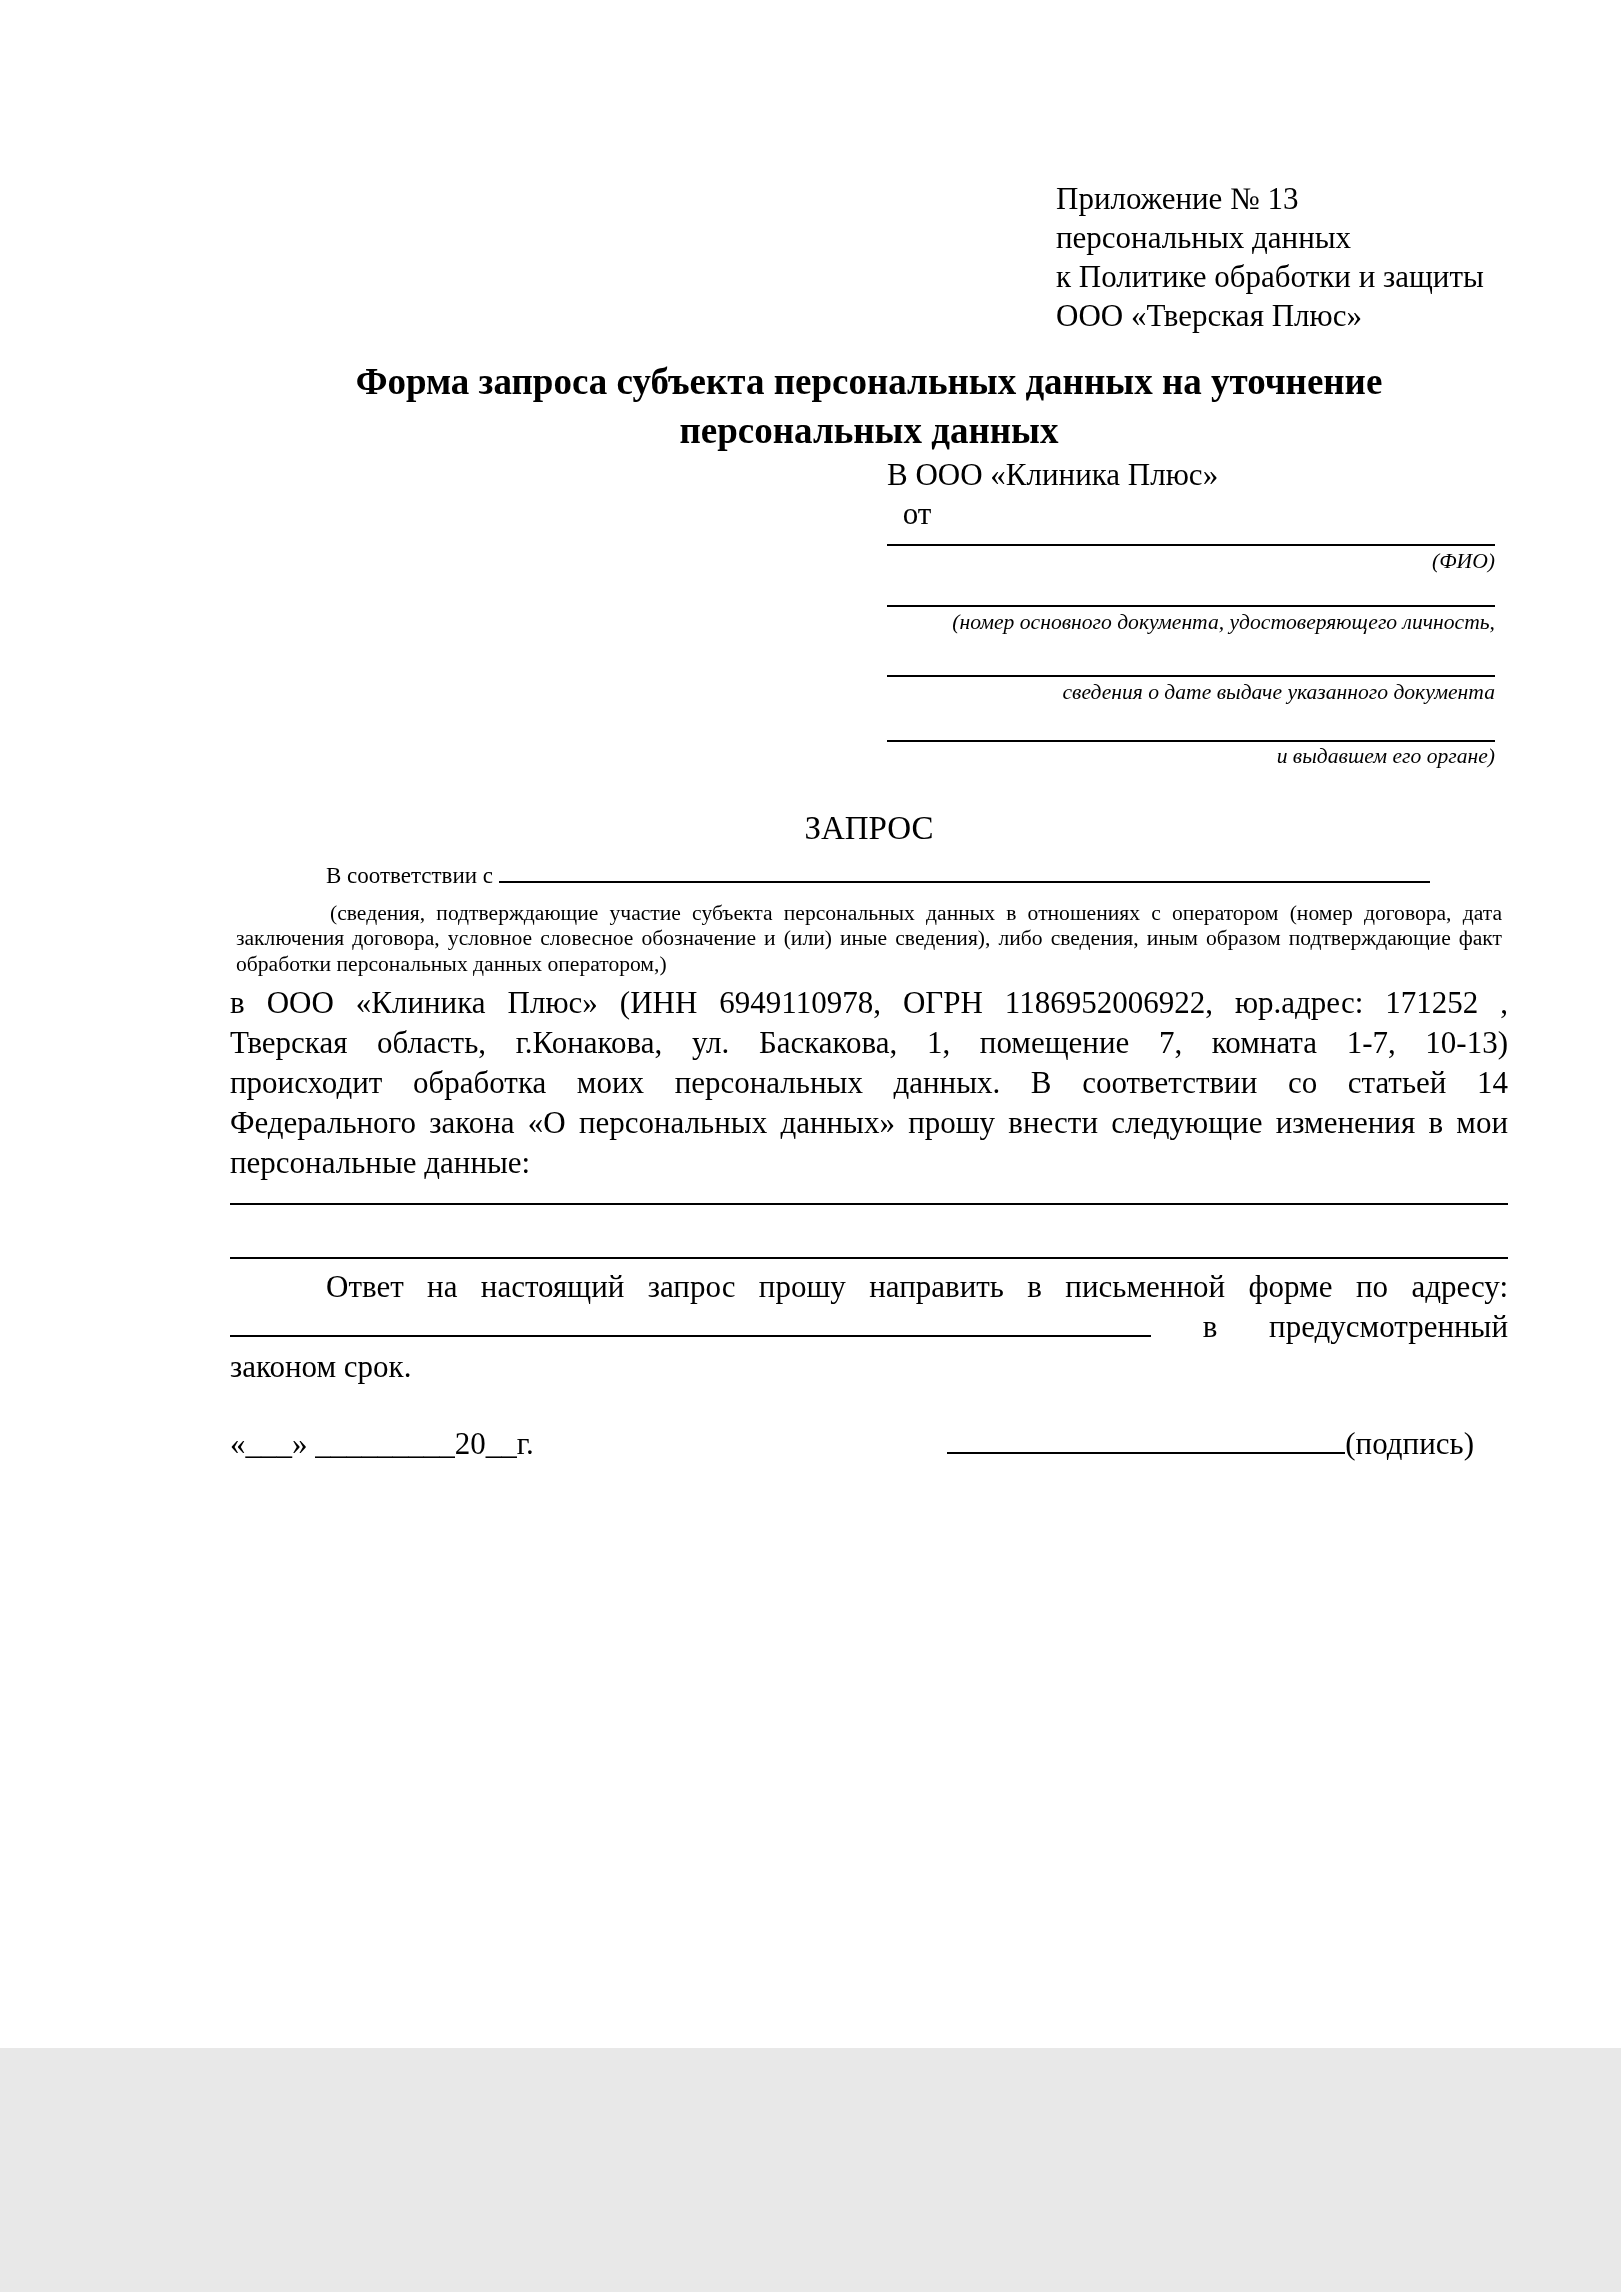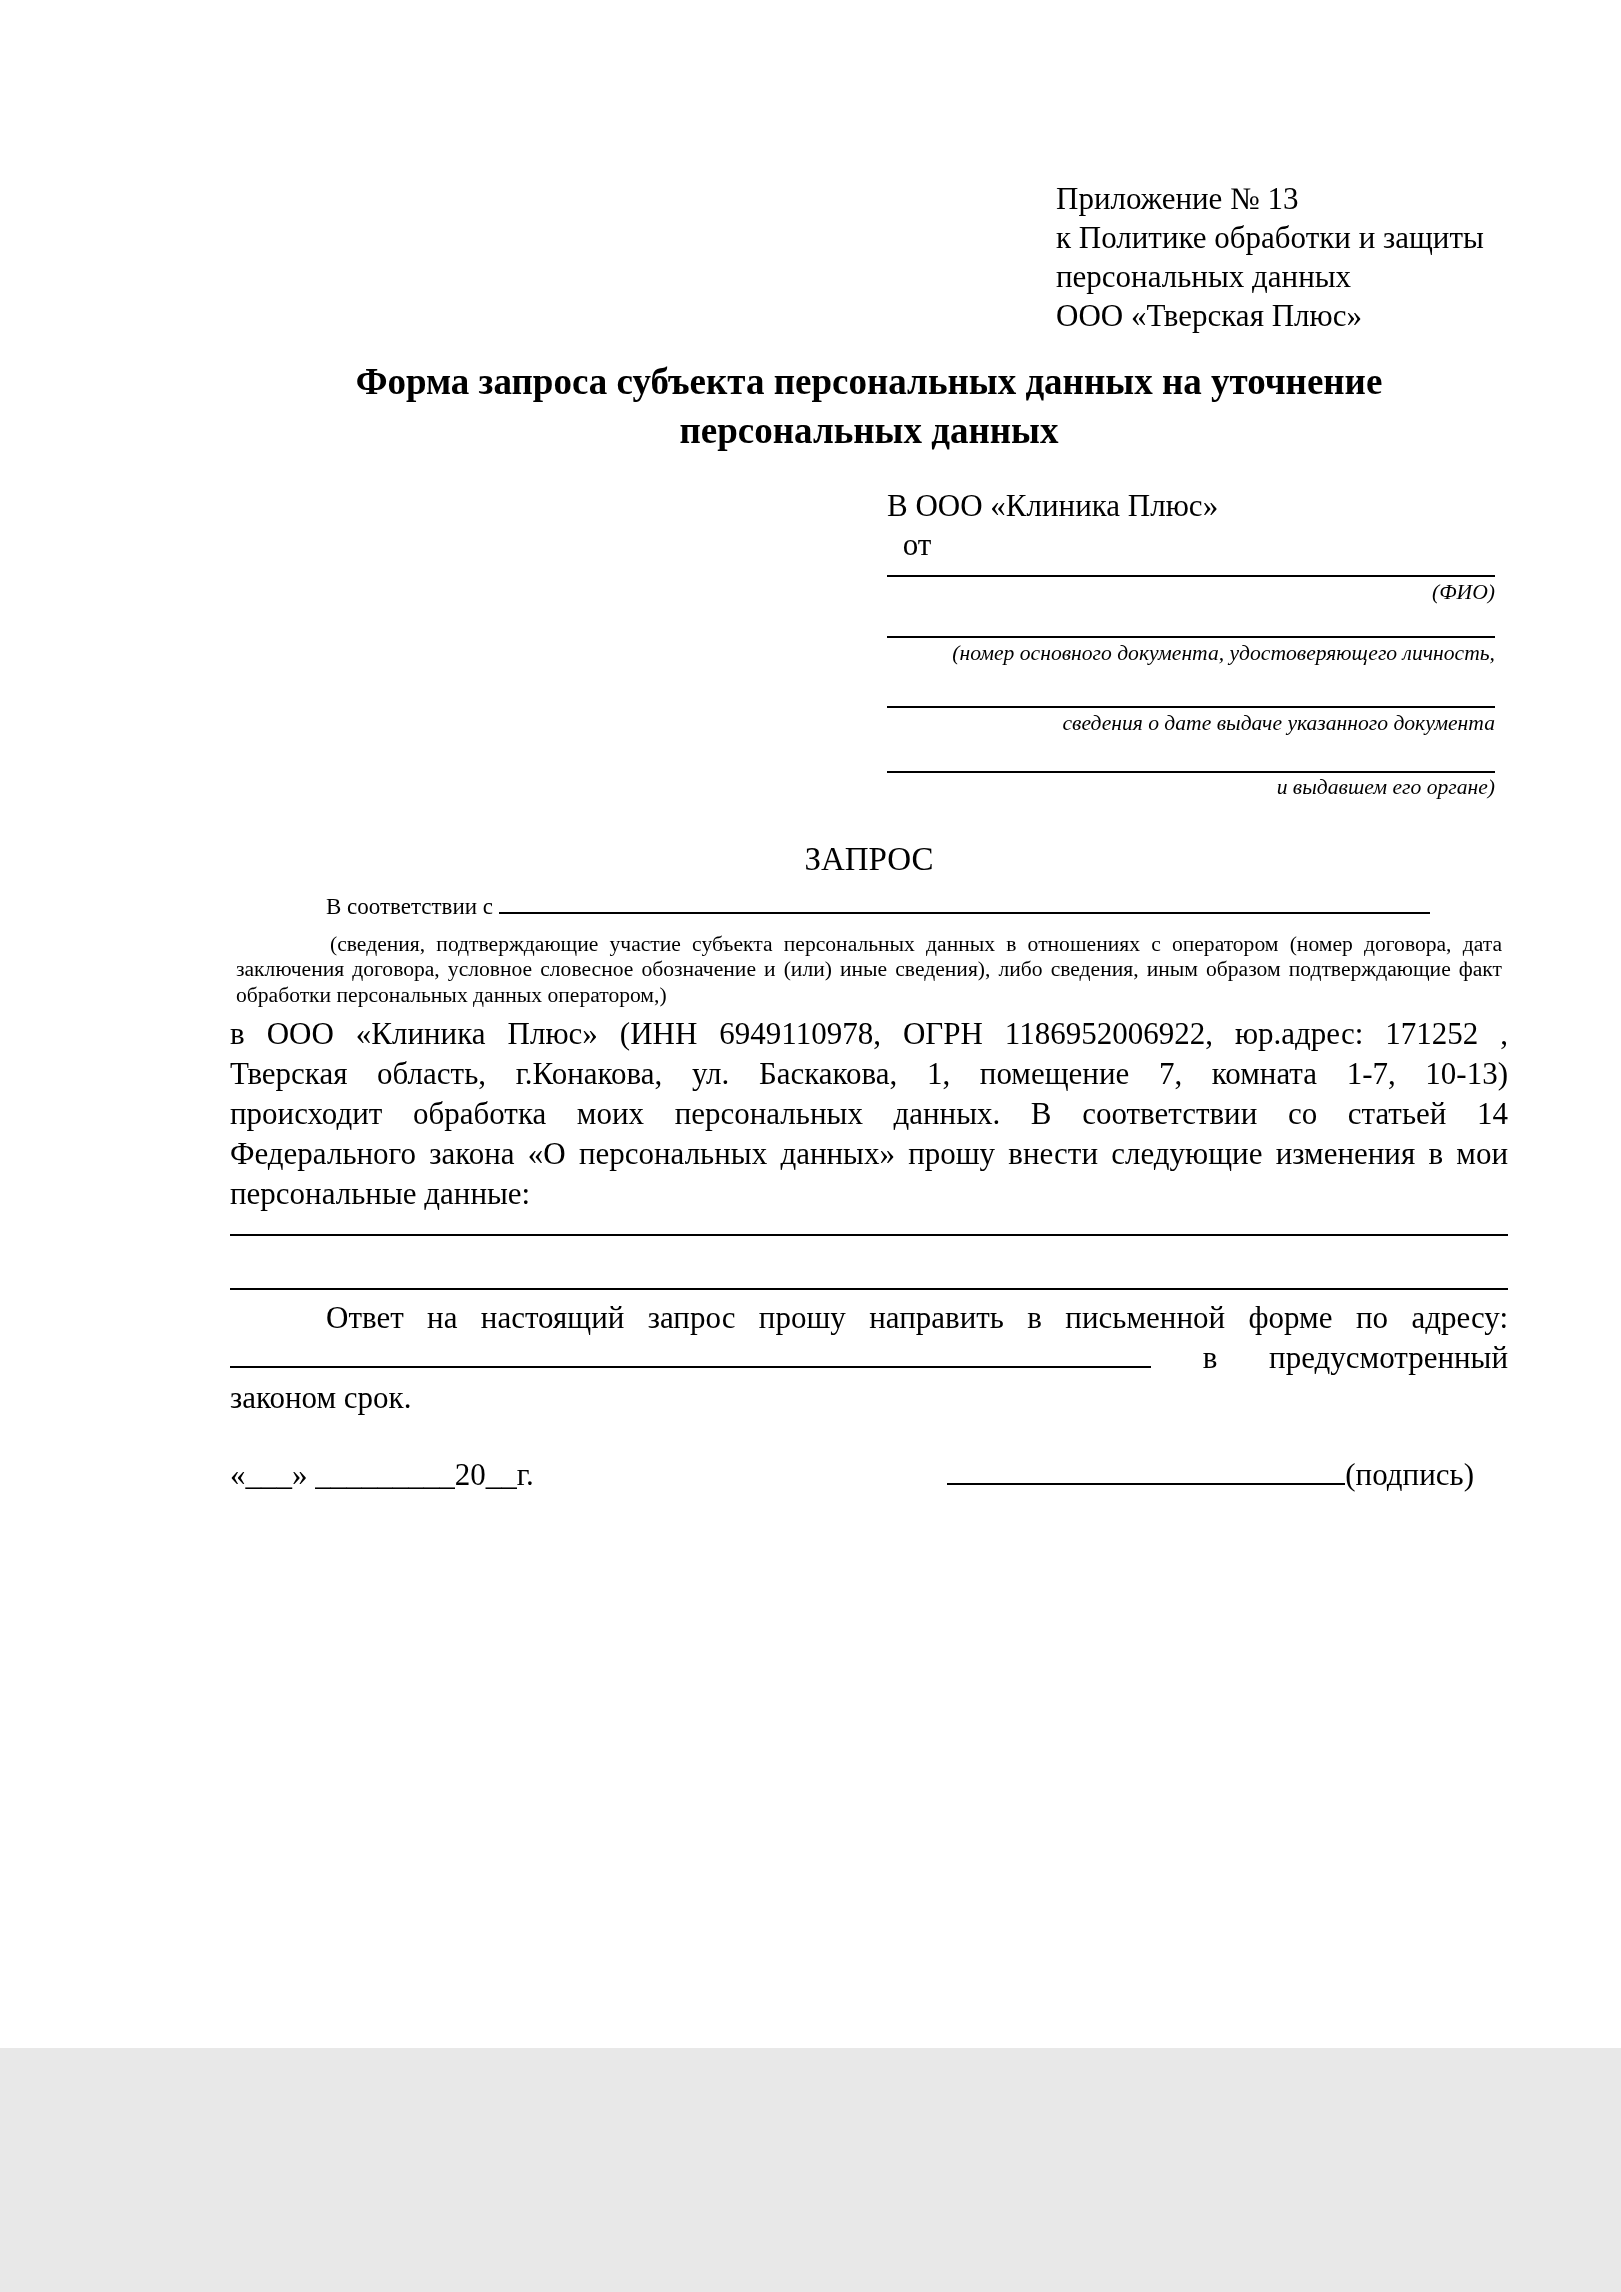"к Политике обработки и защиты" div { order: before "персональных данных" -> after "персональных данных" }
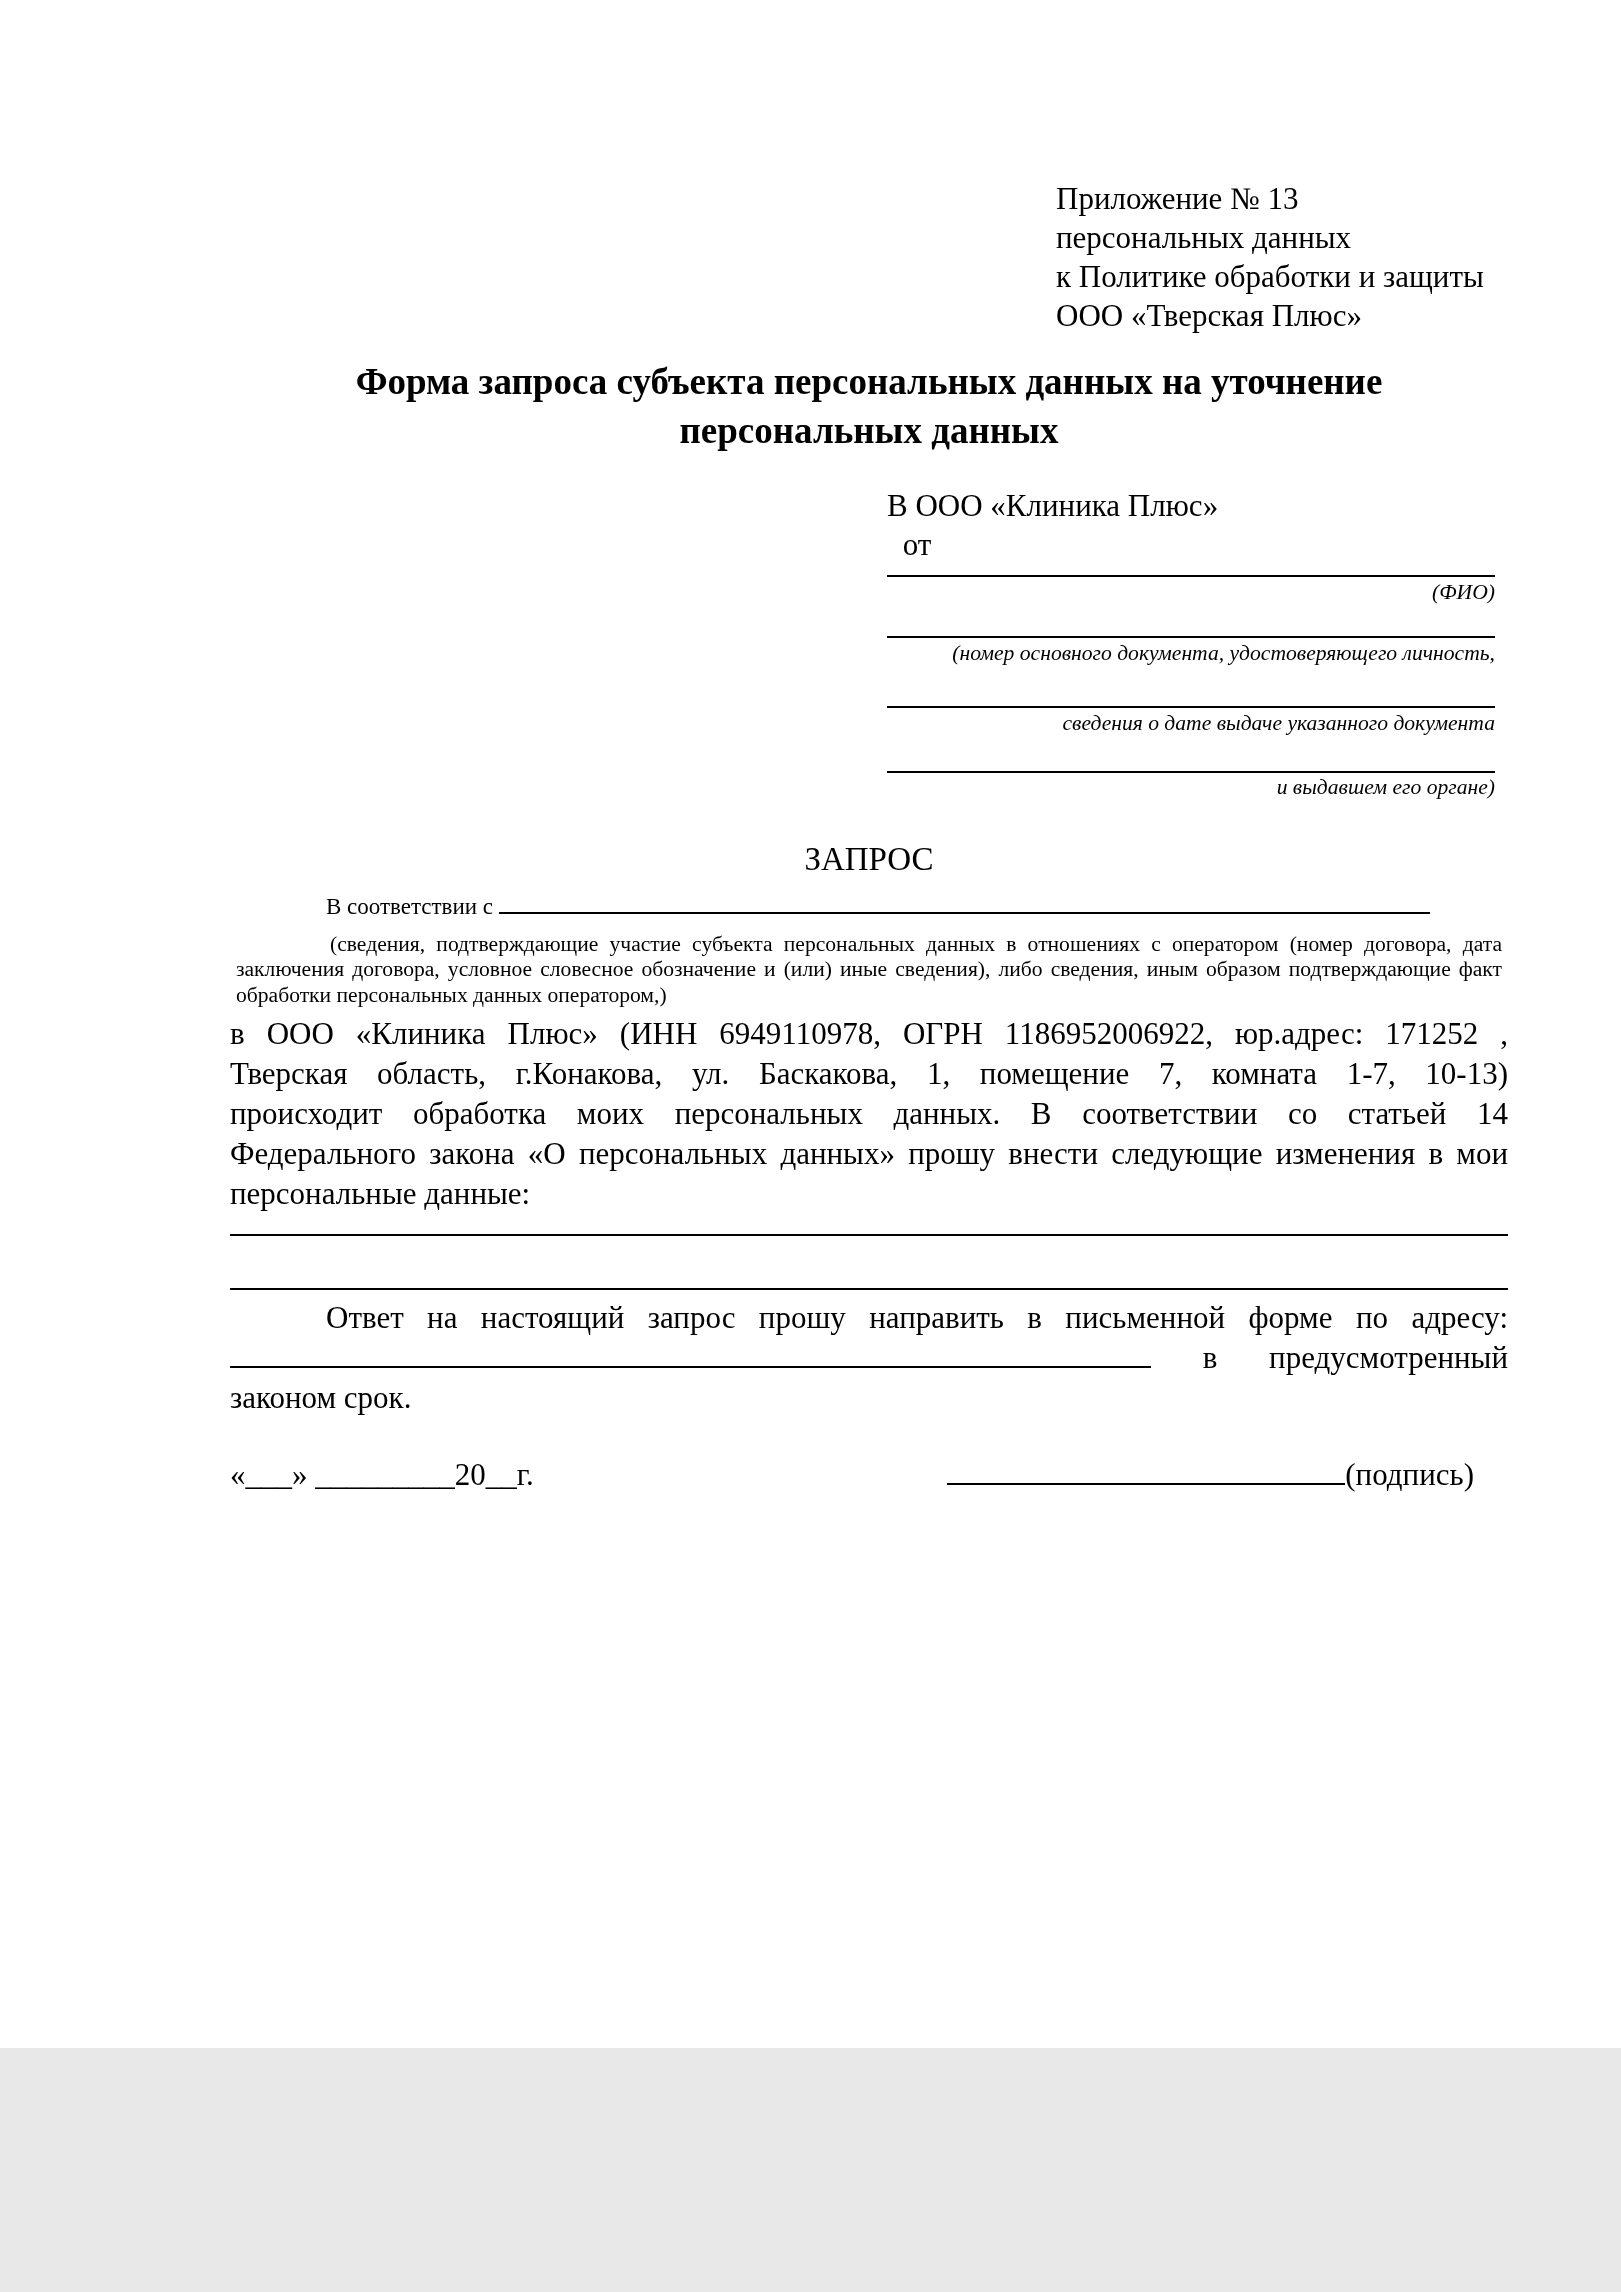"В ООО «Клиника Плюс»" .addressee { margin-top: 31px -> none }
